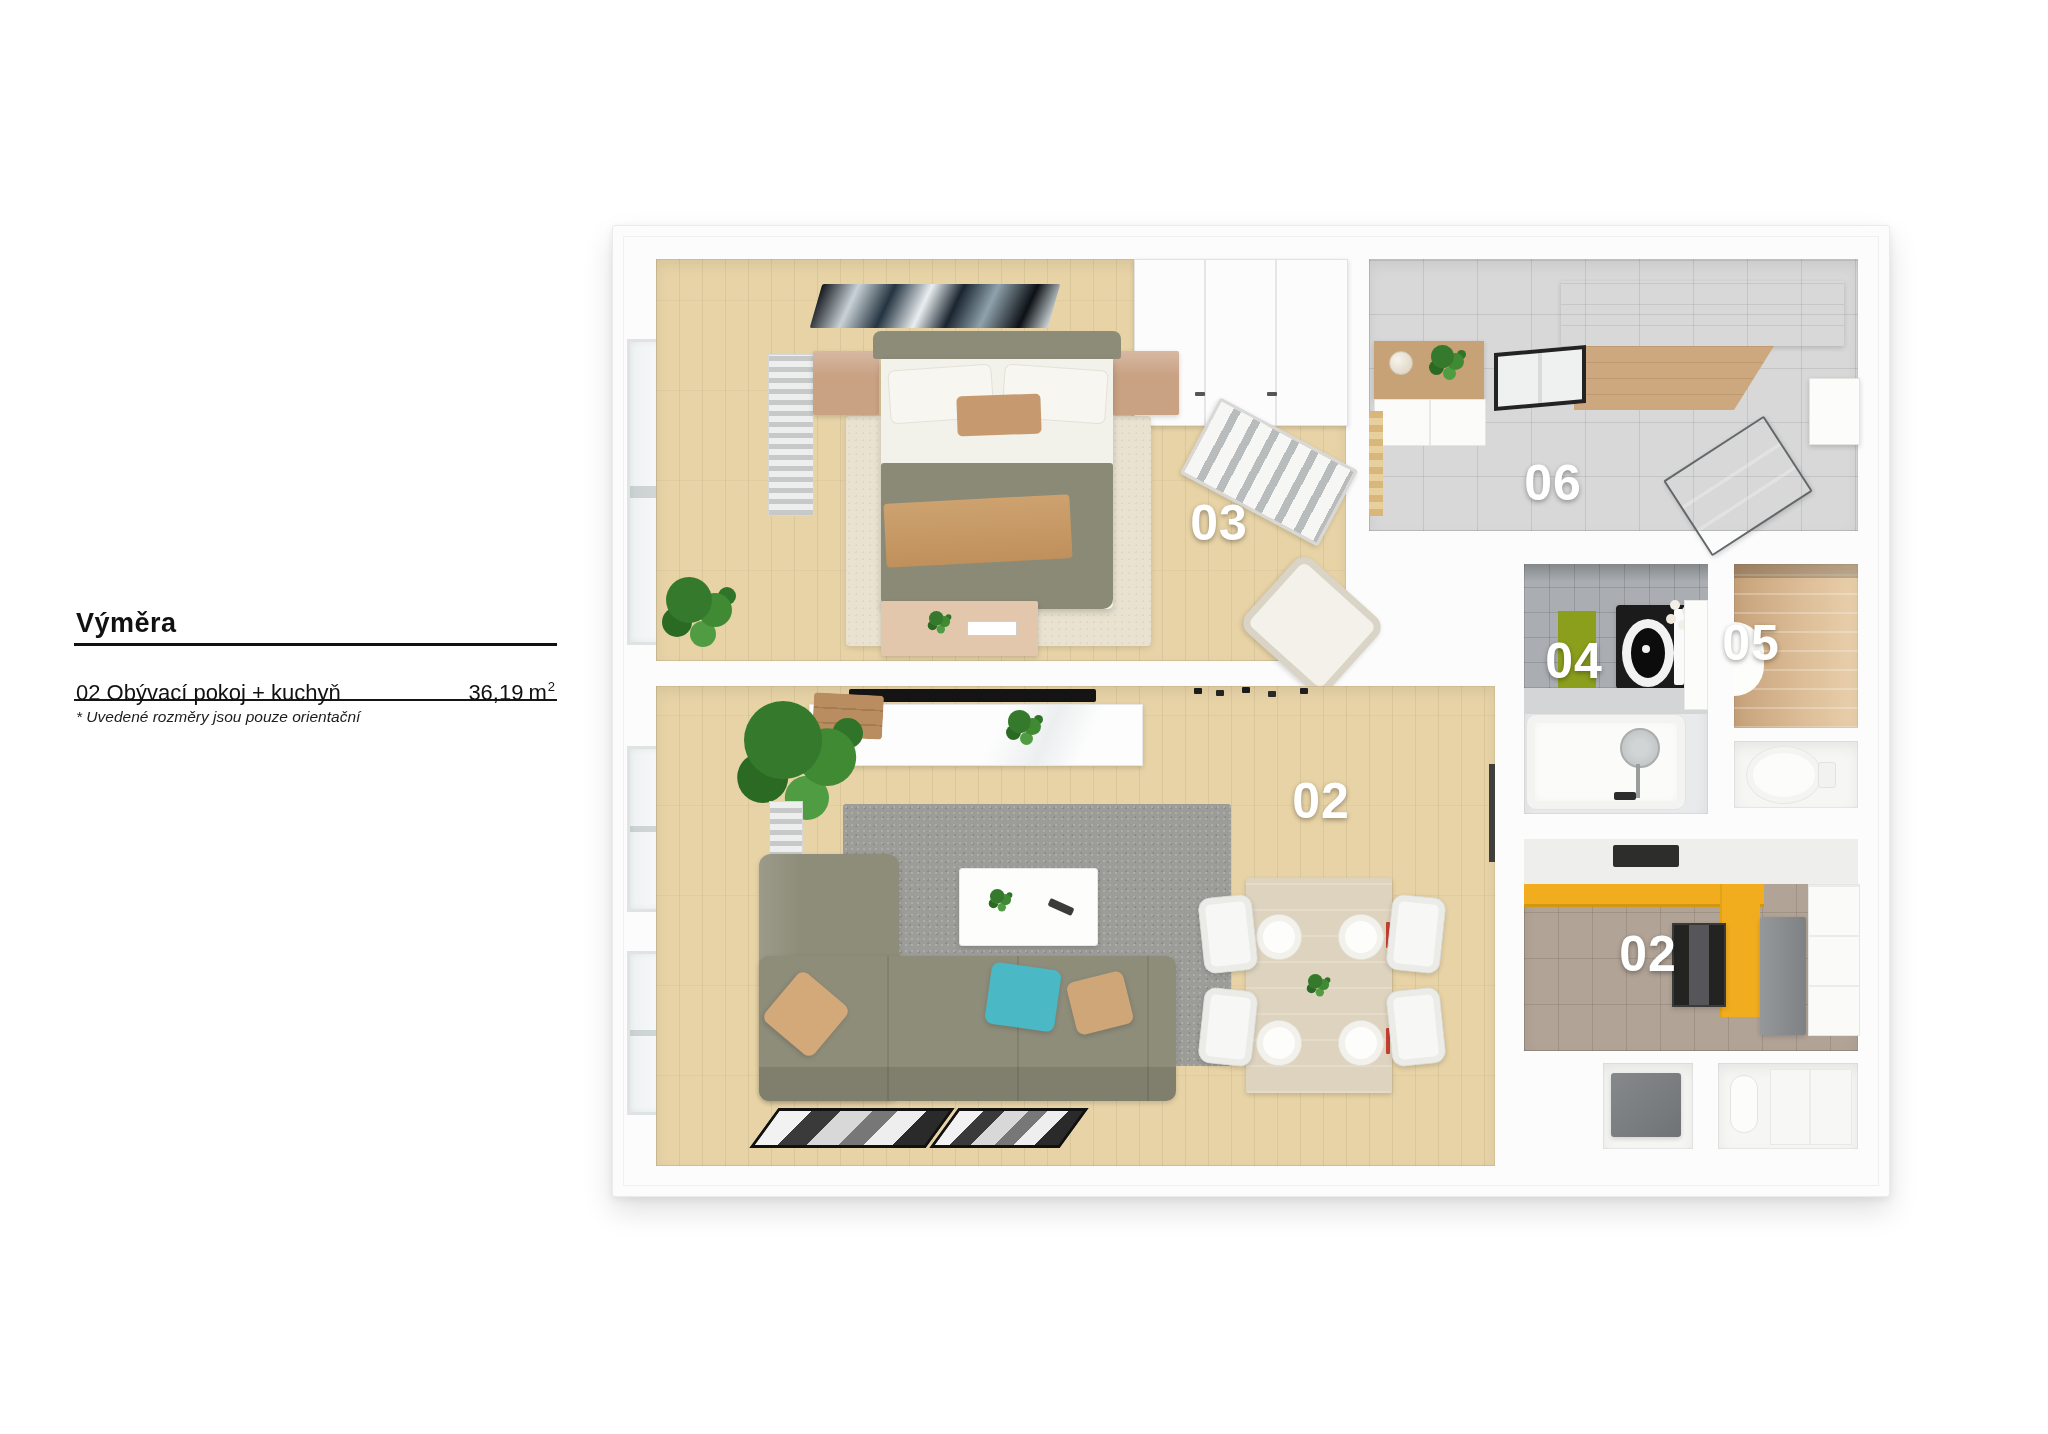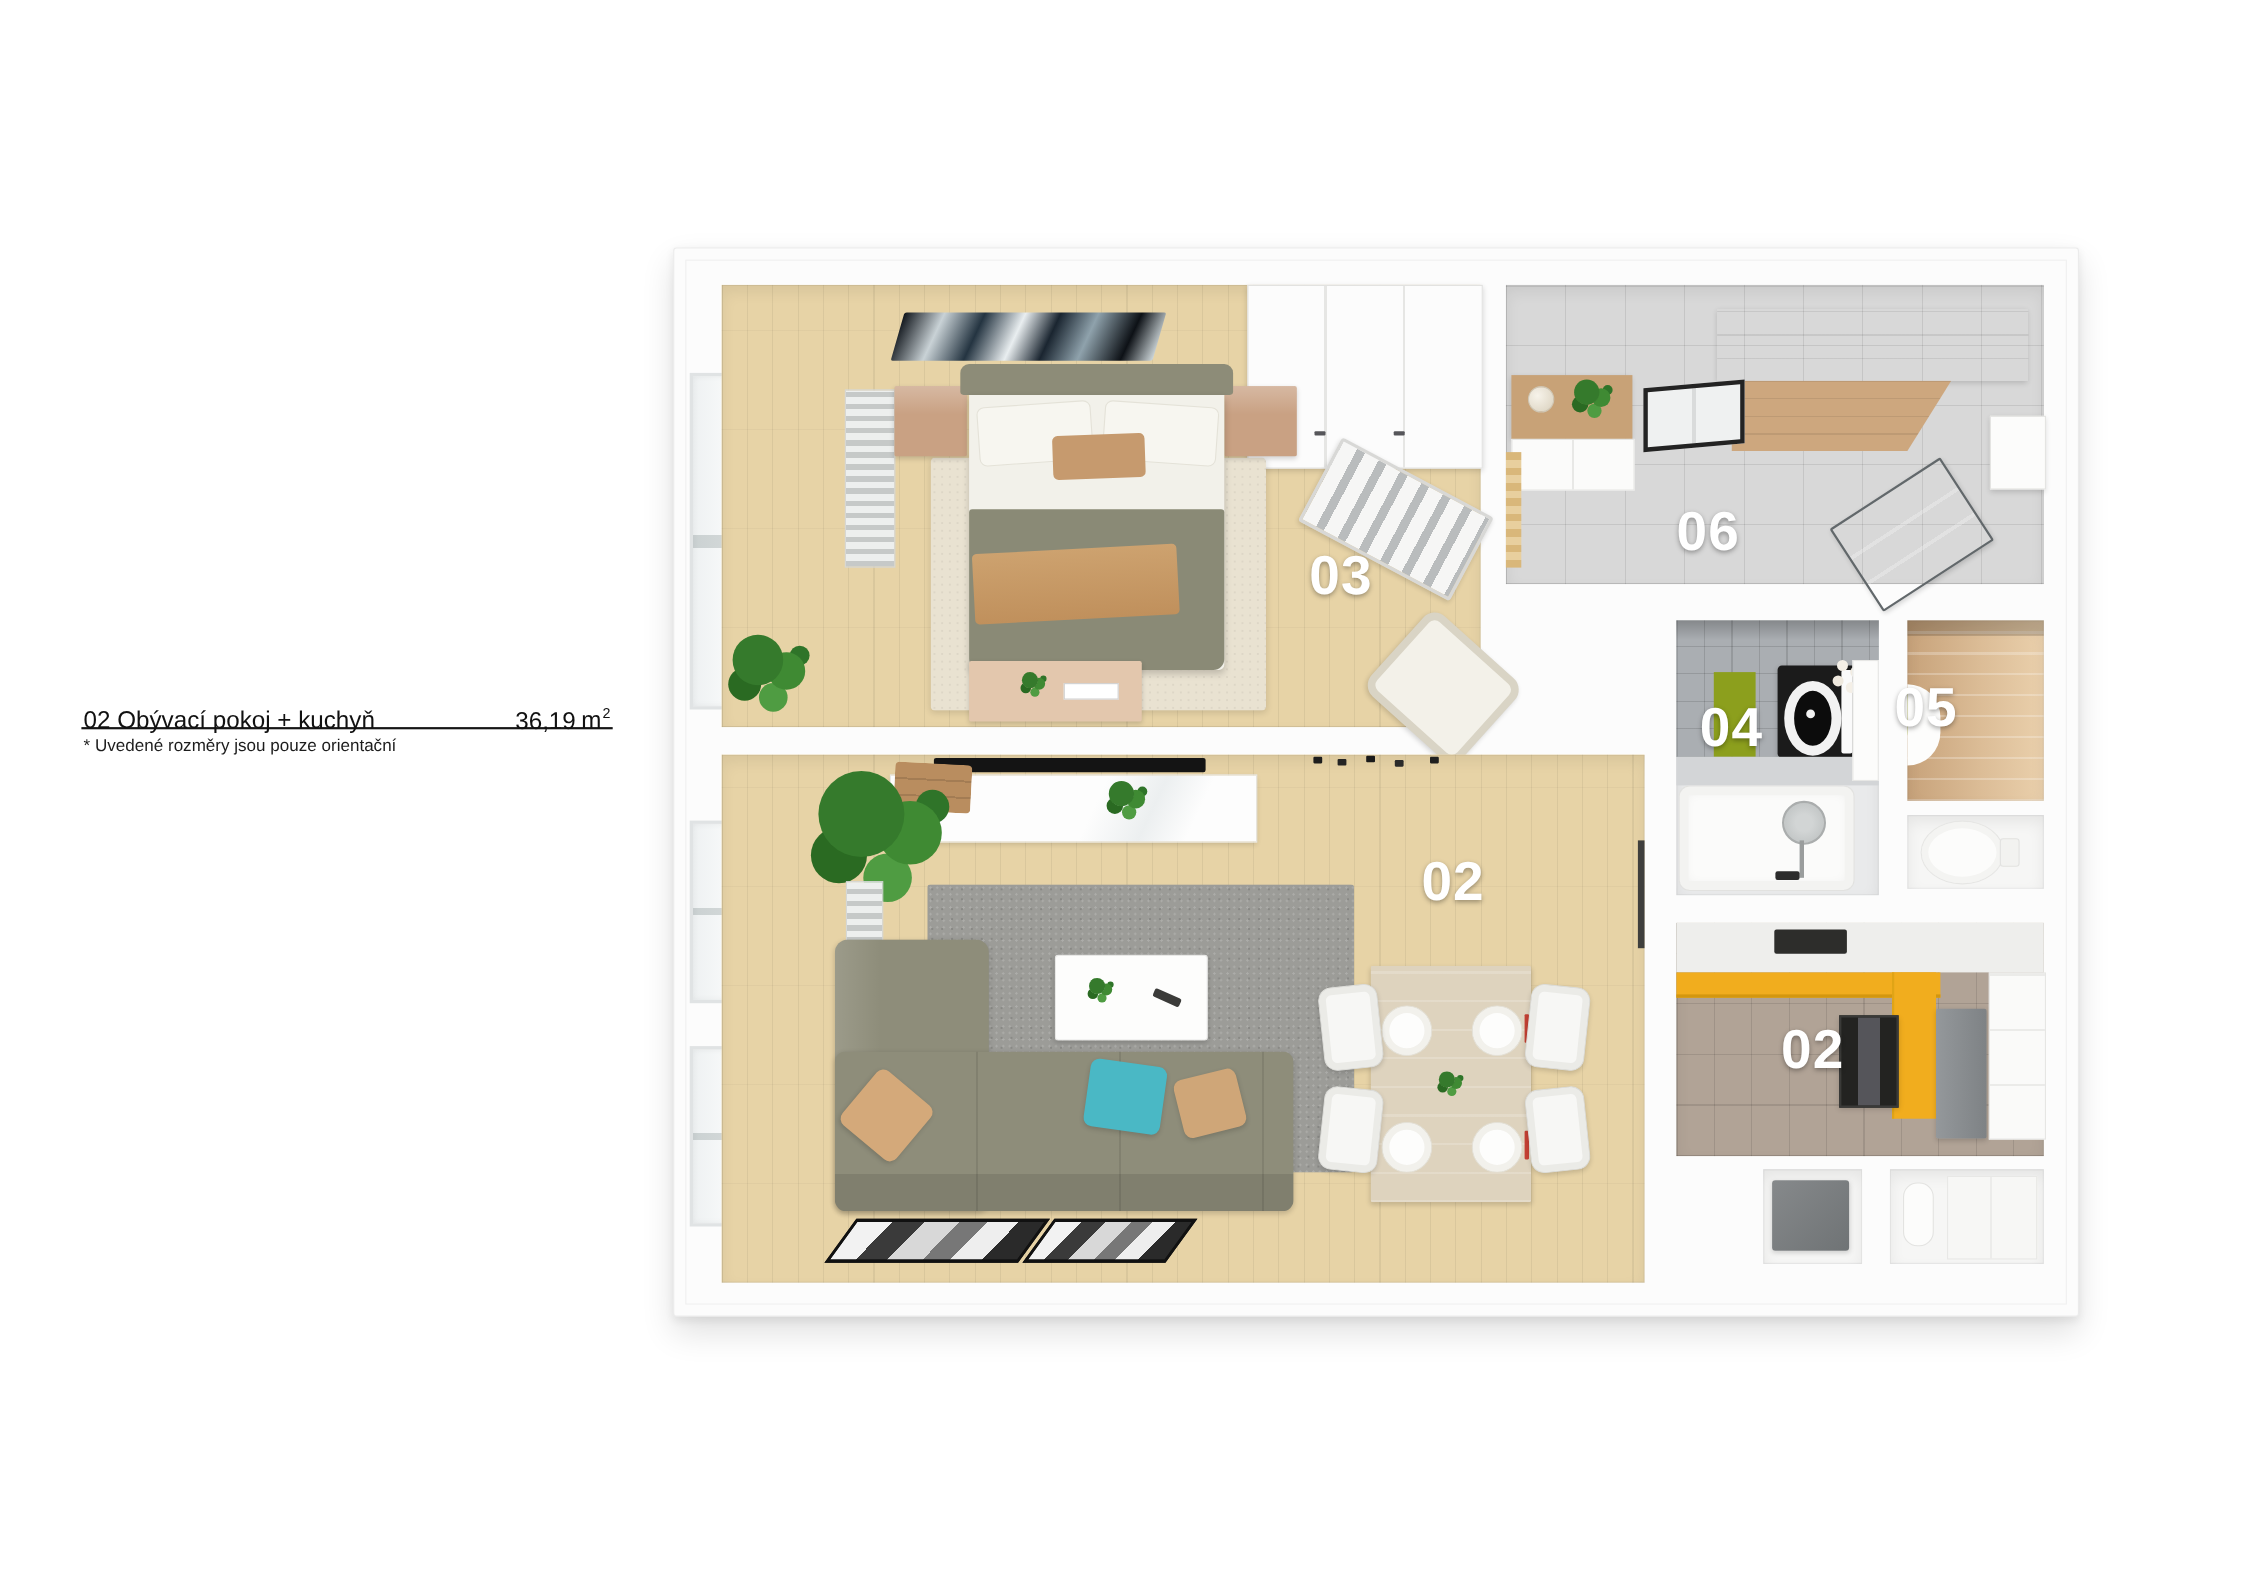"Výměra" h2.ltitle { html: none -> <h2>Výměra</h2> }
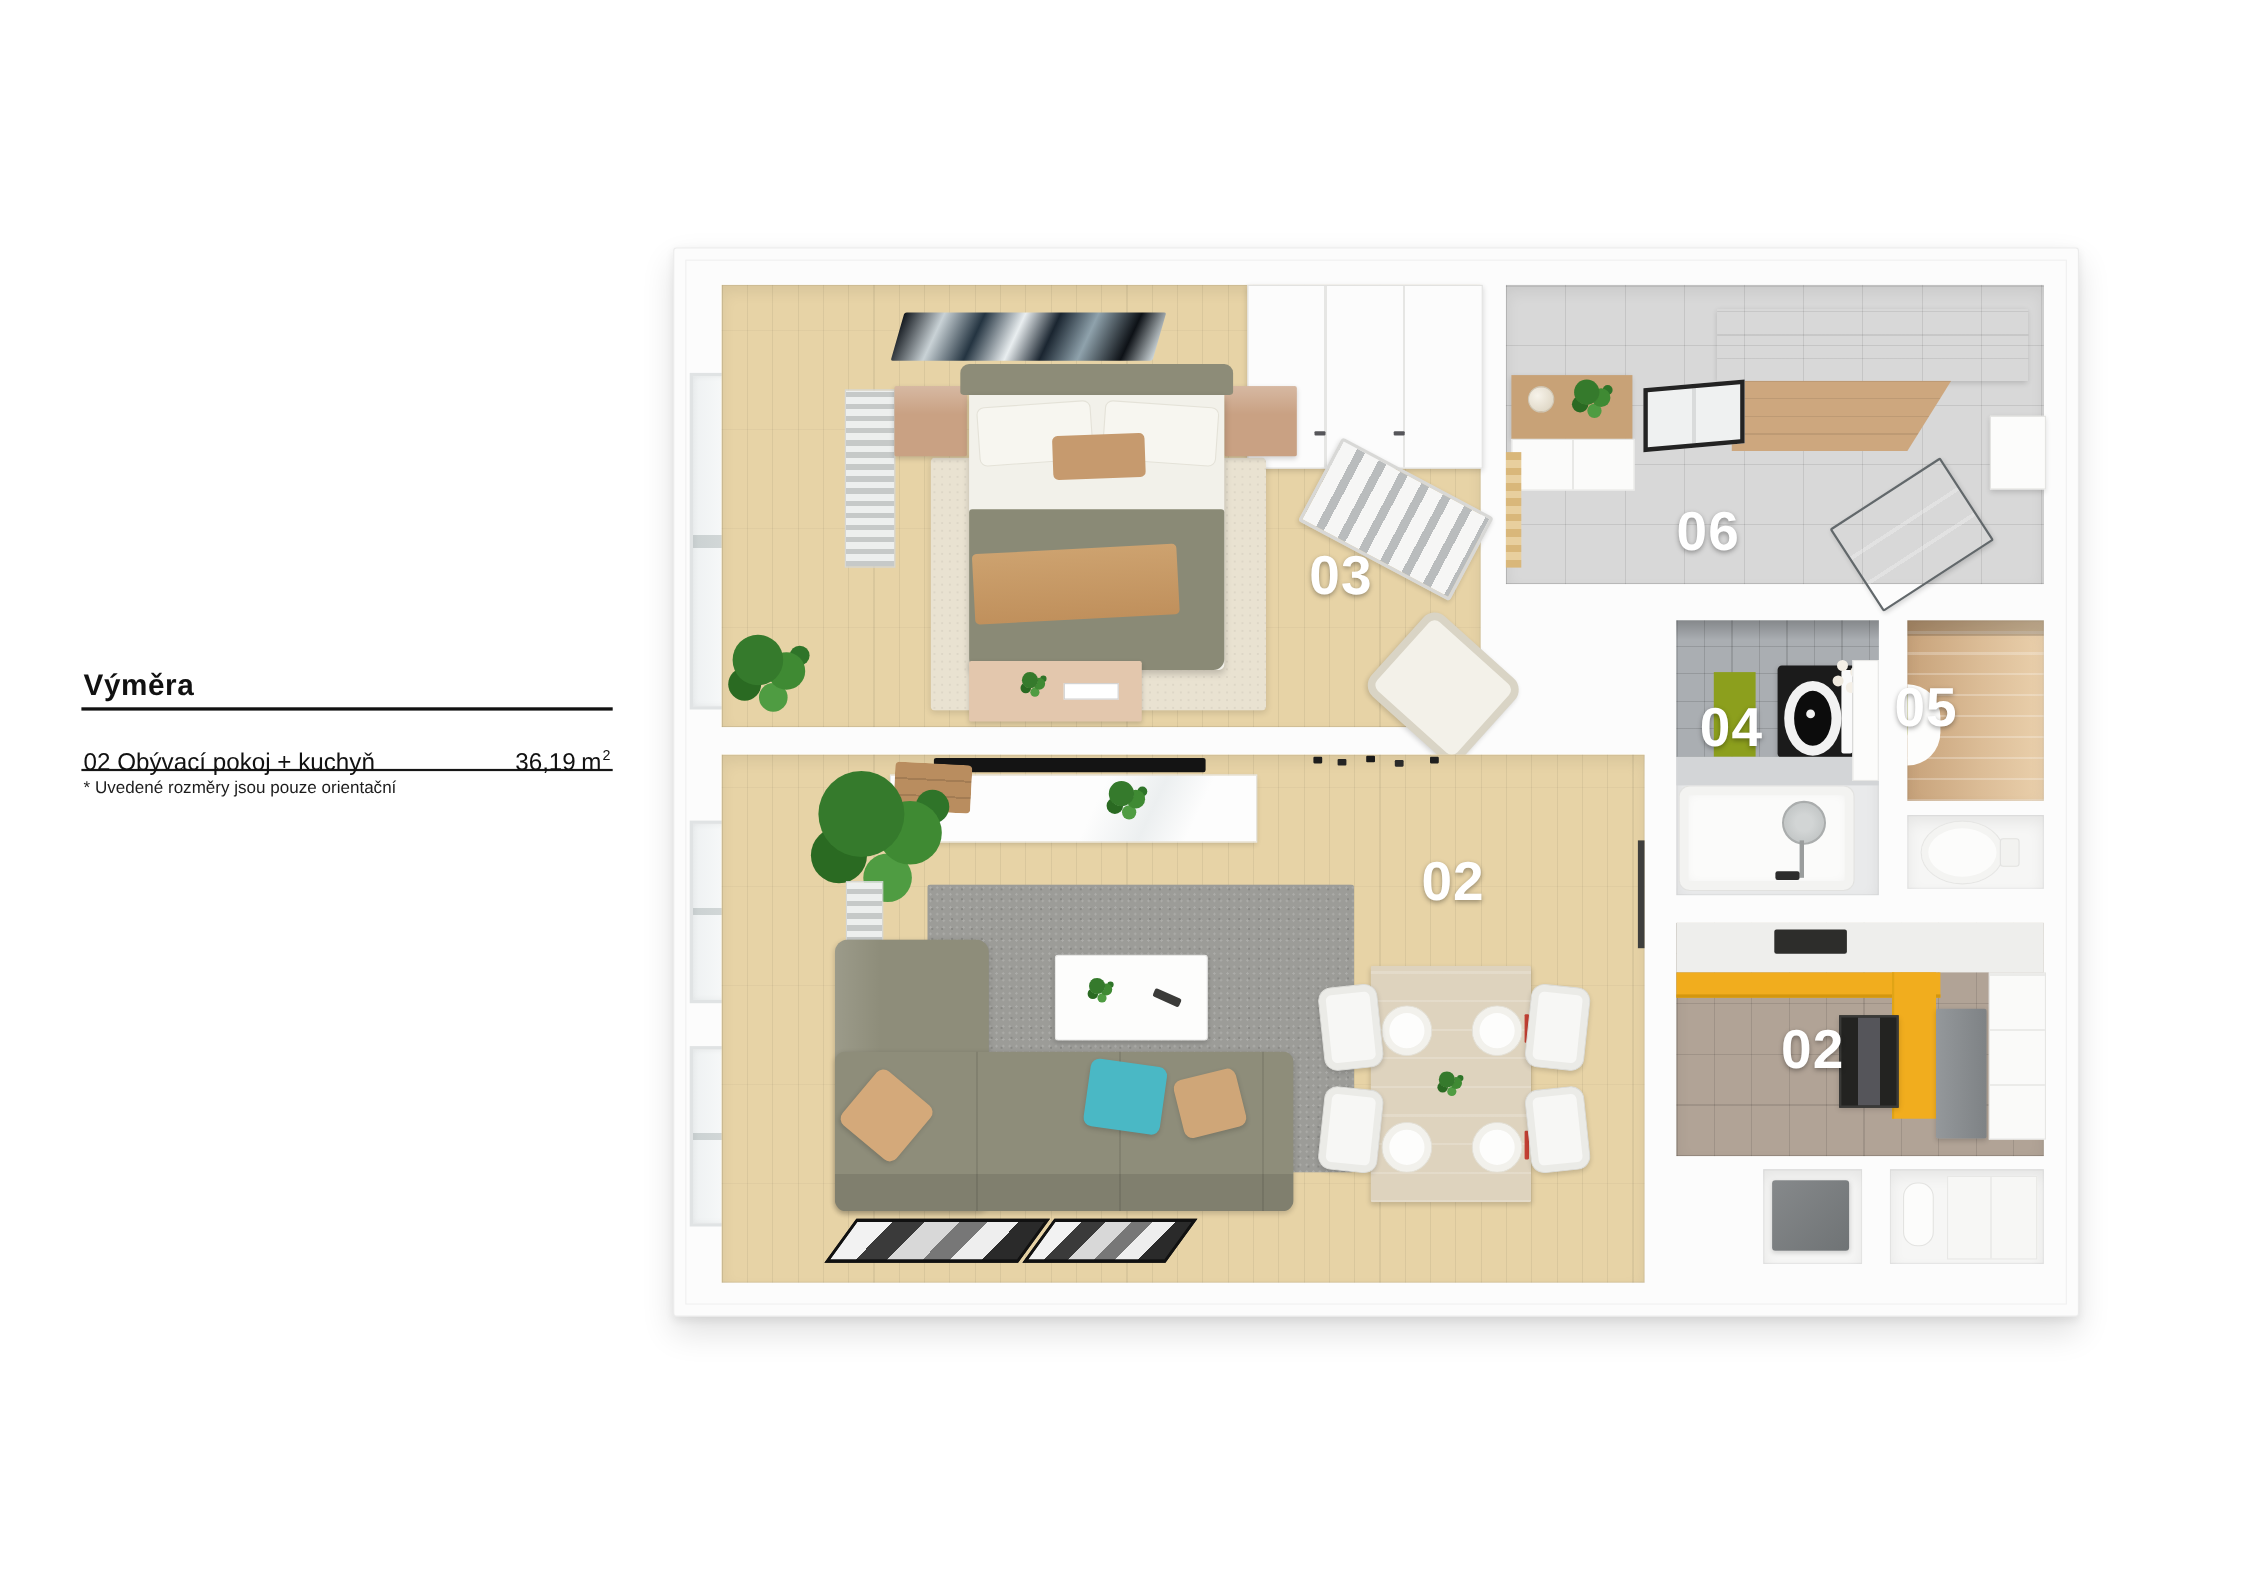"* Uvedené rozměry jsou pouze" .lfoot { font-style: none -> italic }
